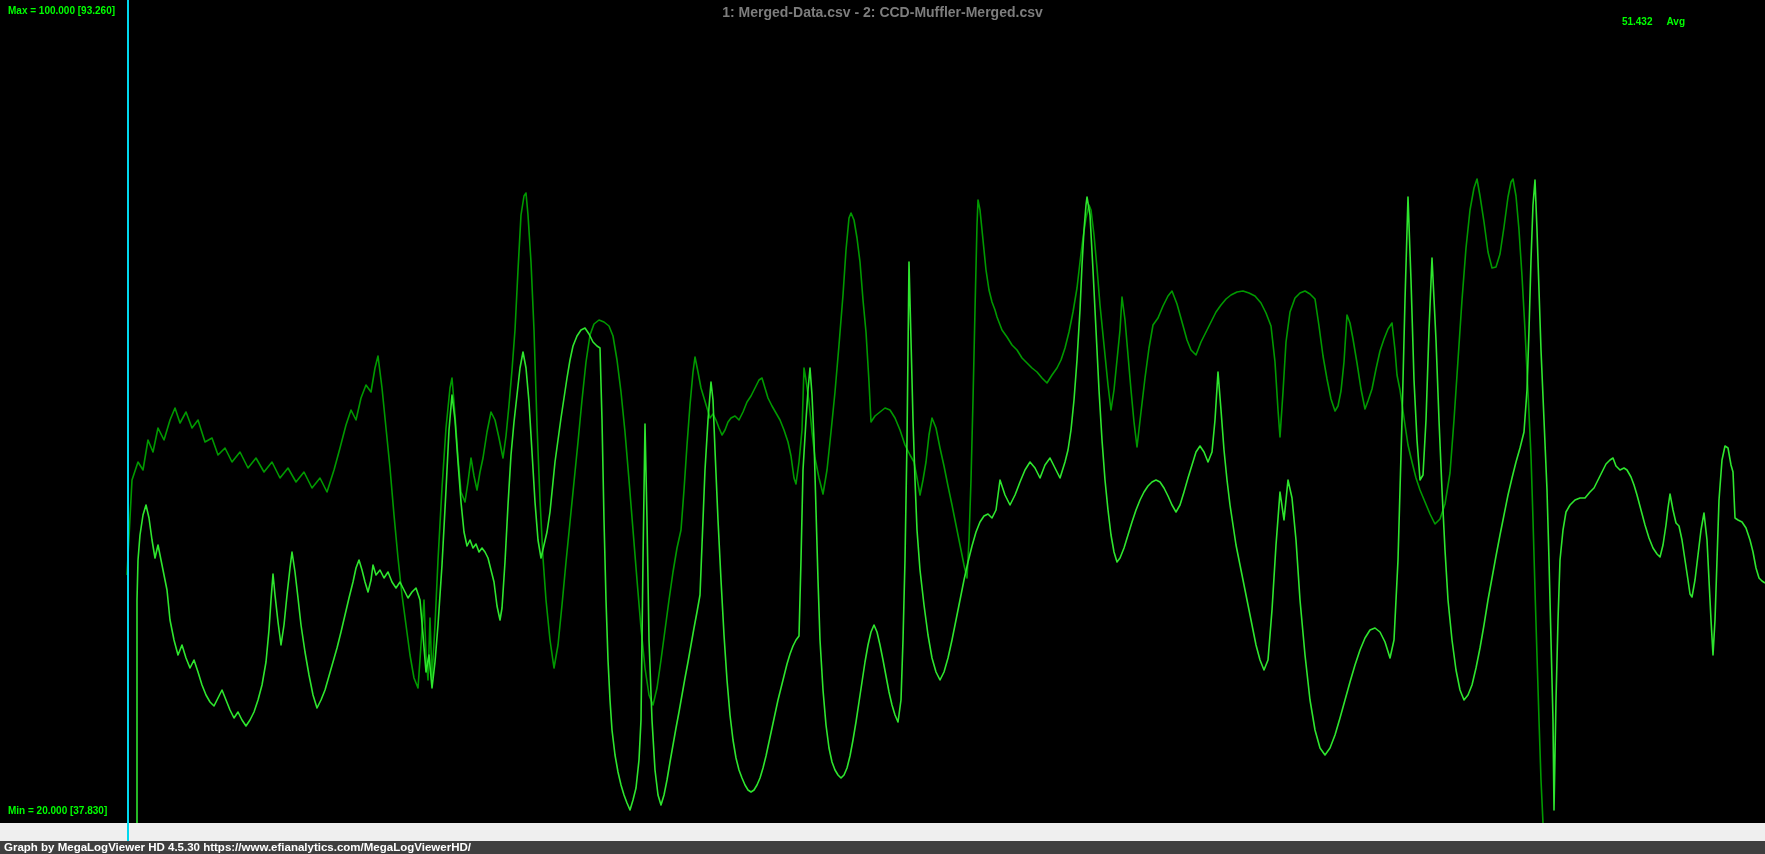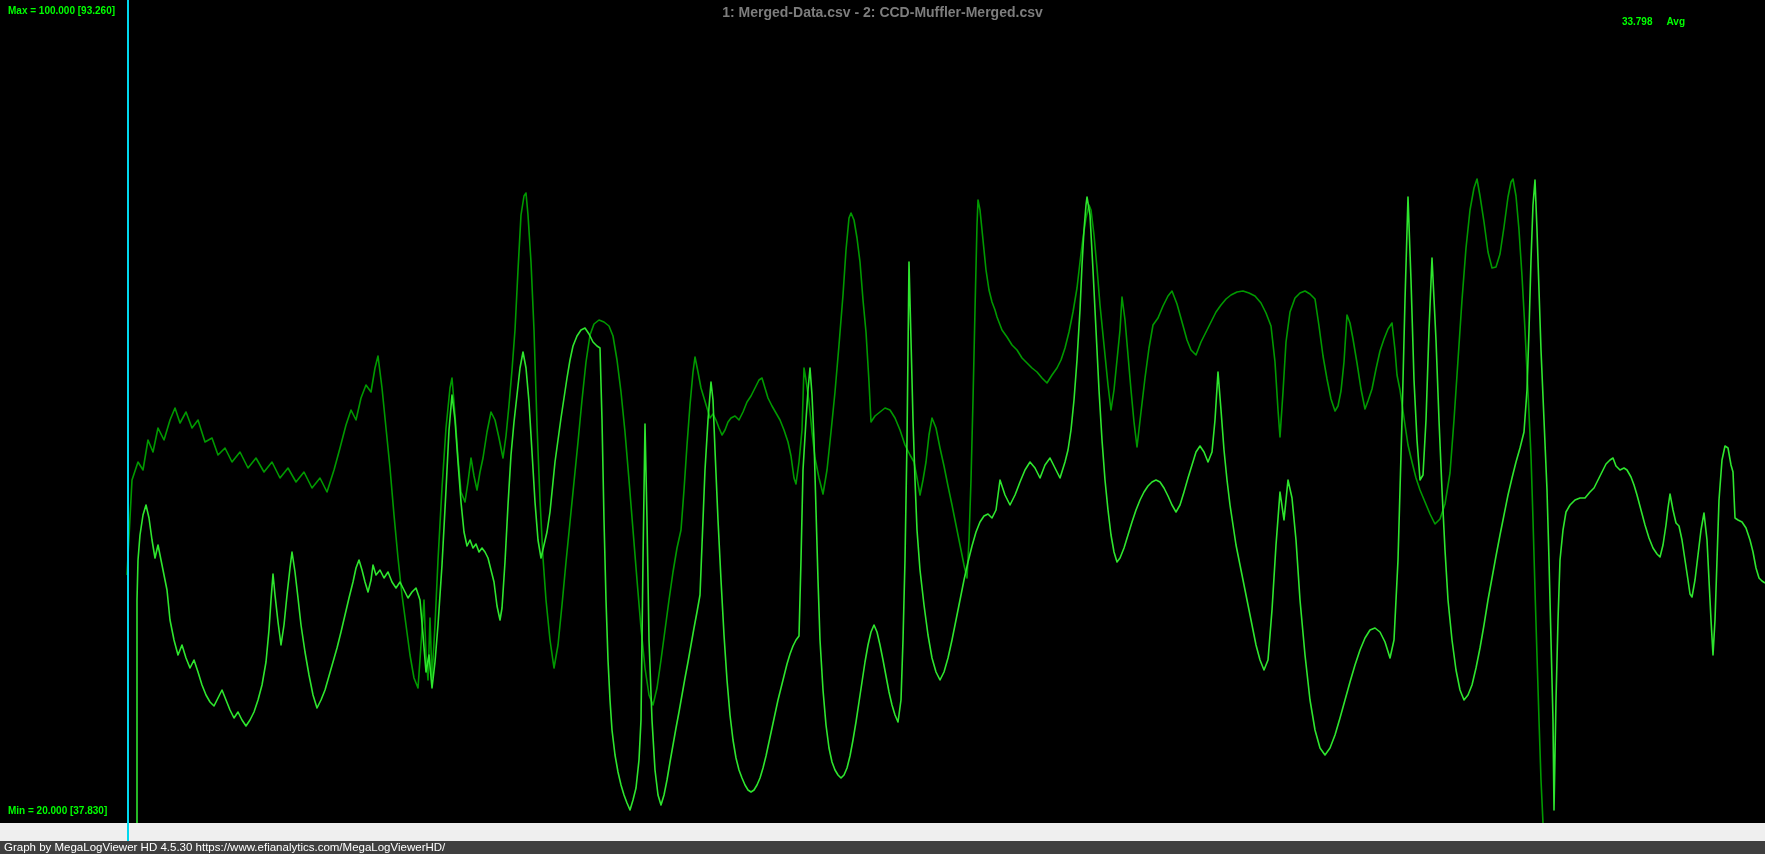"33.798" span { text: 33.798 -> 51.432 }
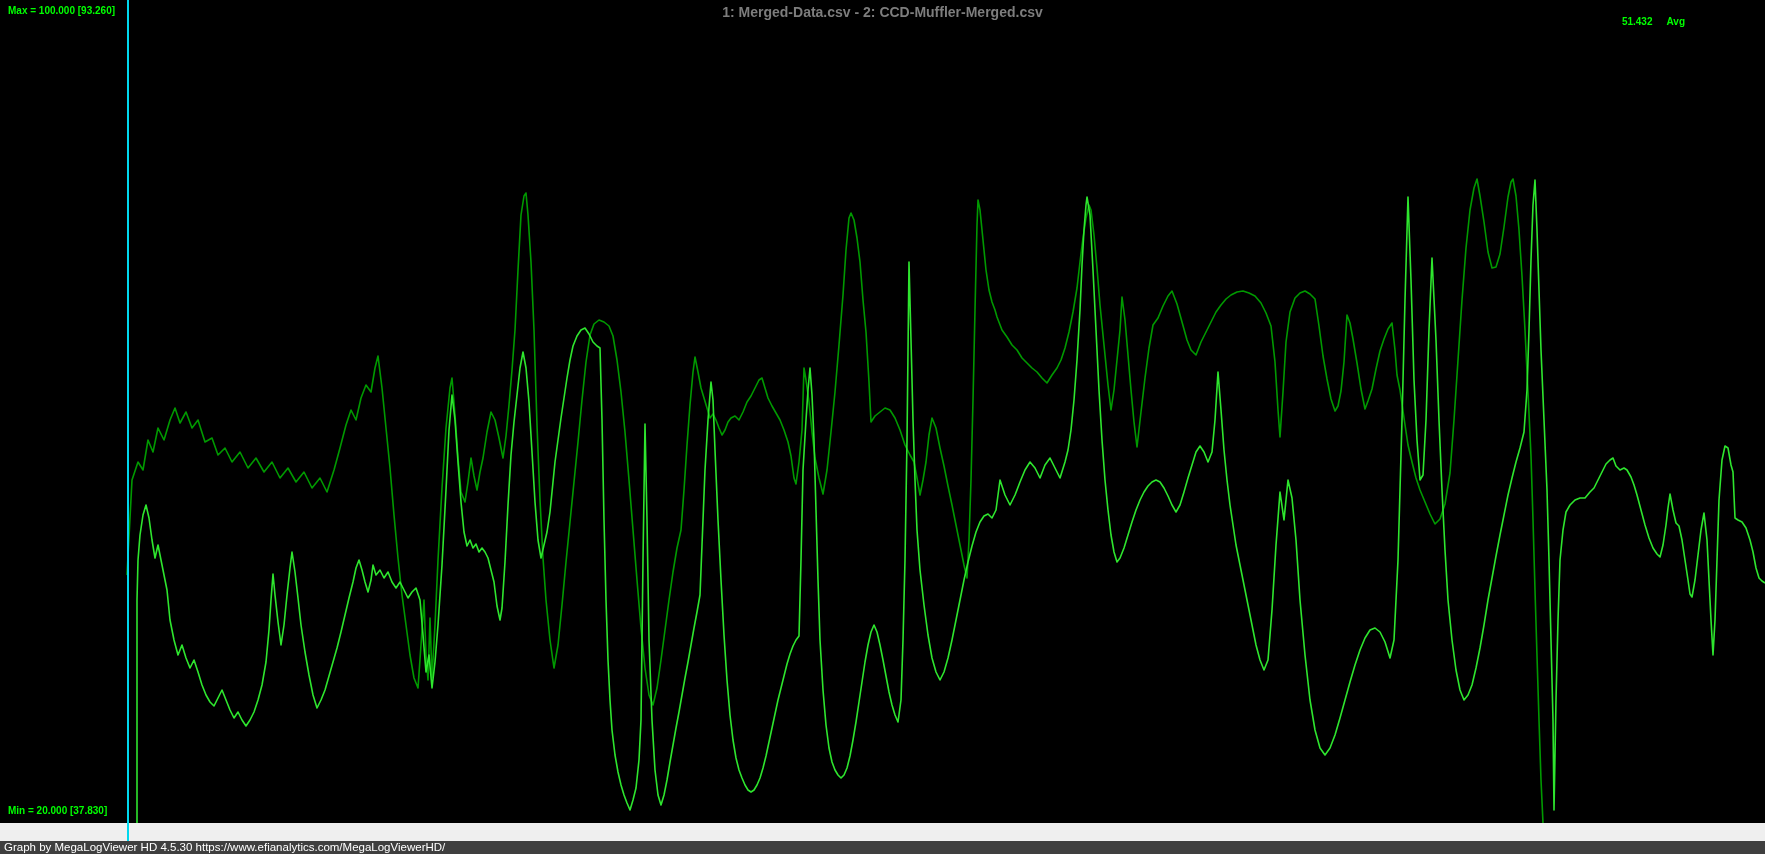"Graph by MegaLogViewer HD 4.5.30" .credit-bar { font-weight: normal -> bold }
